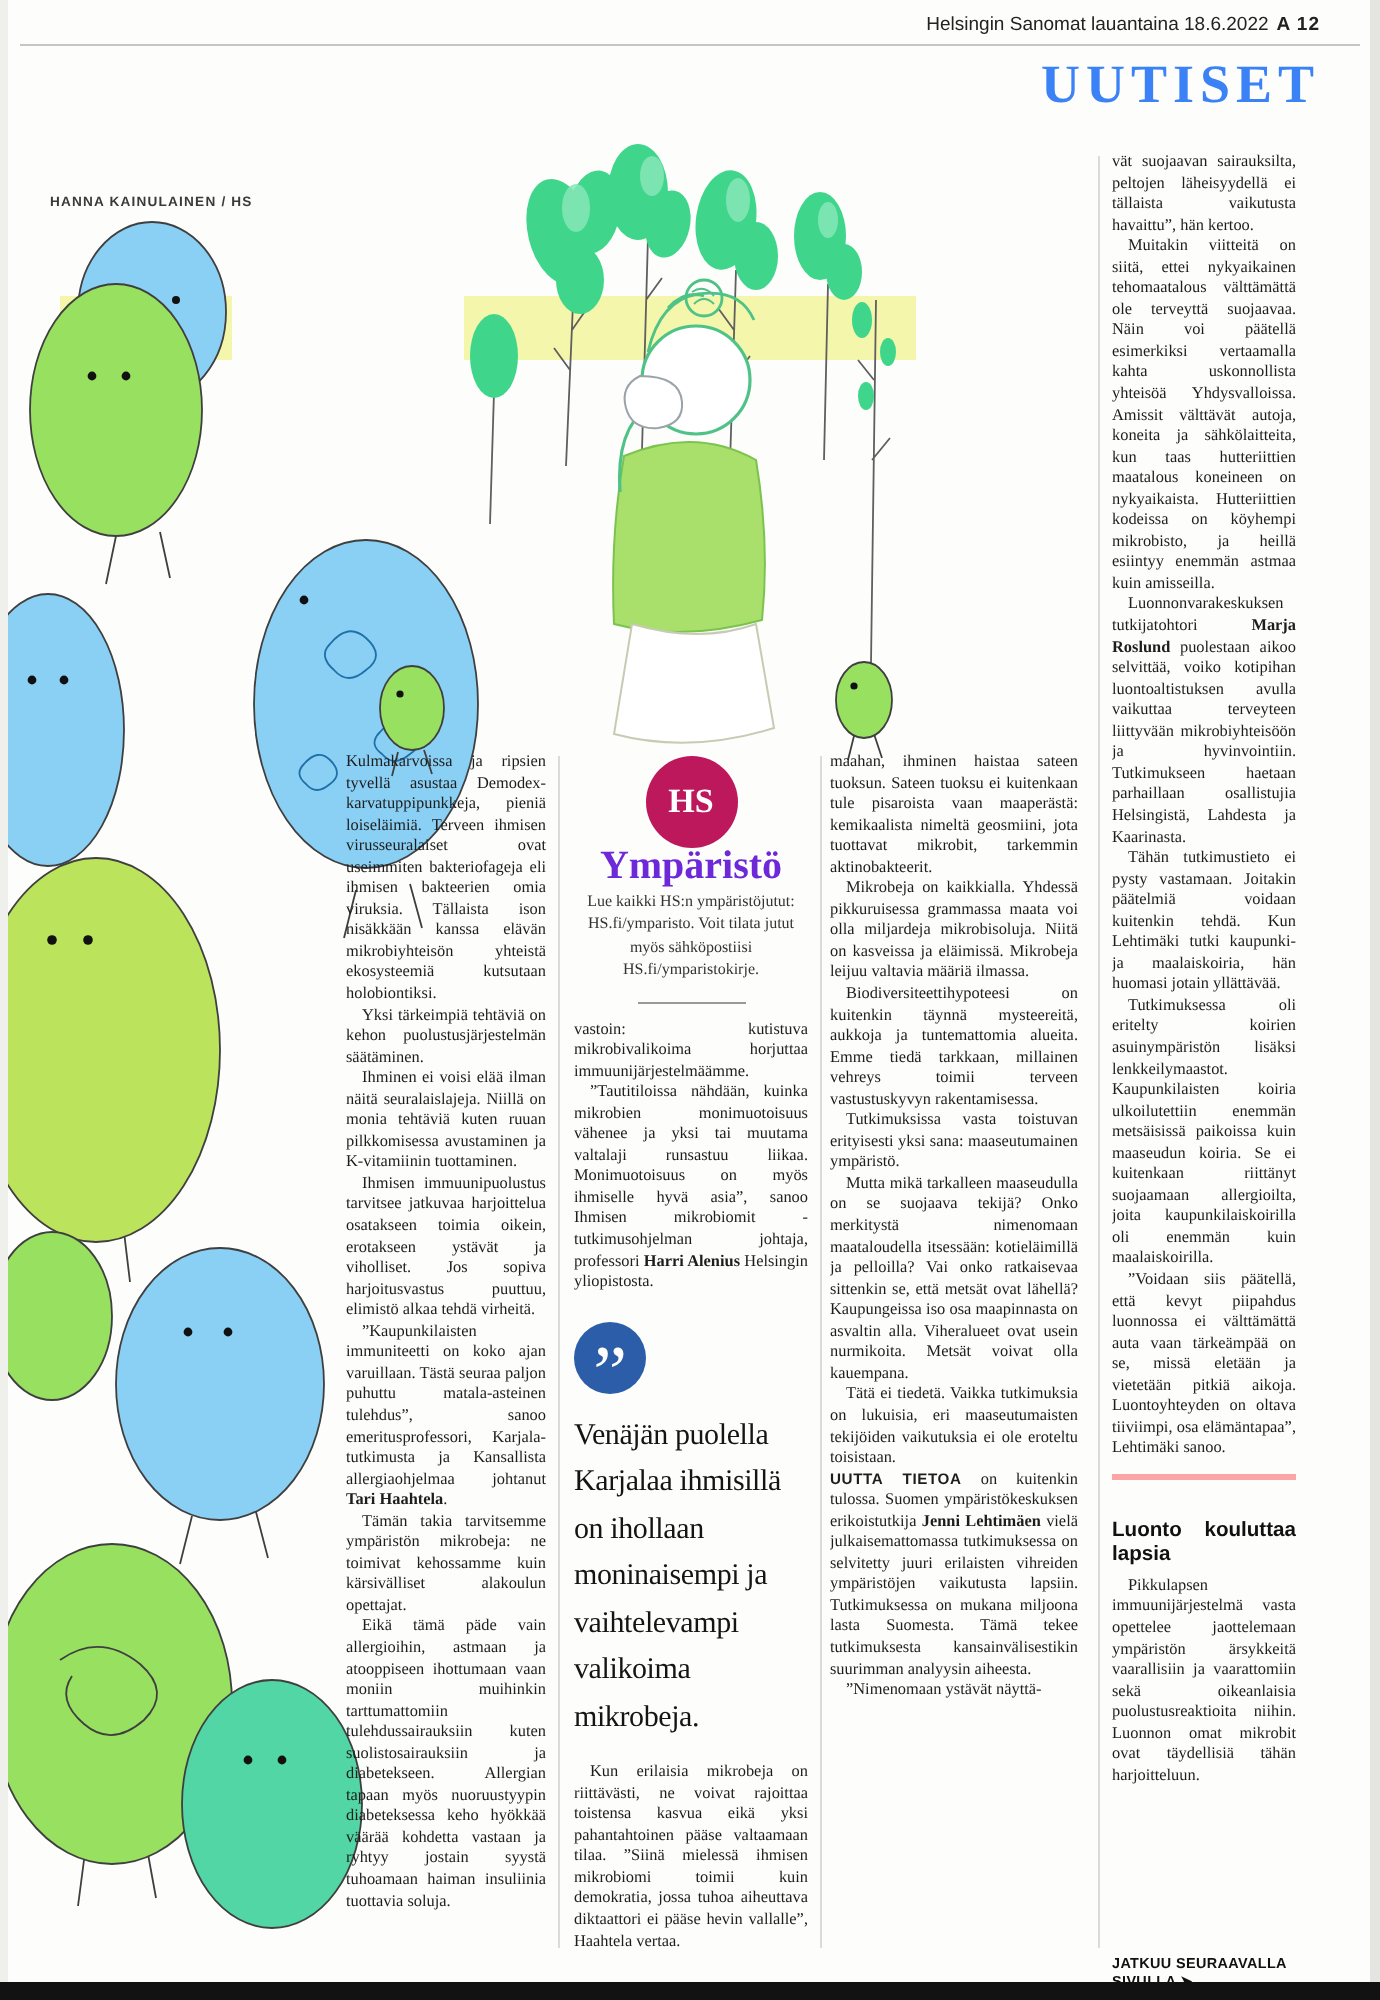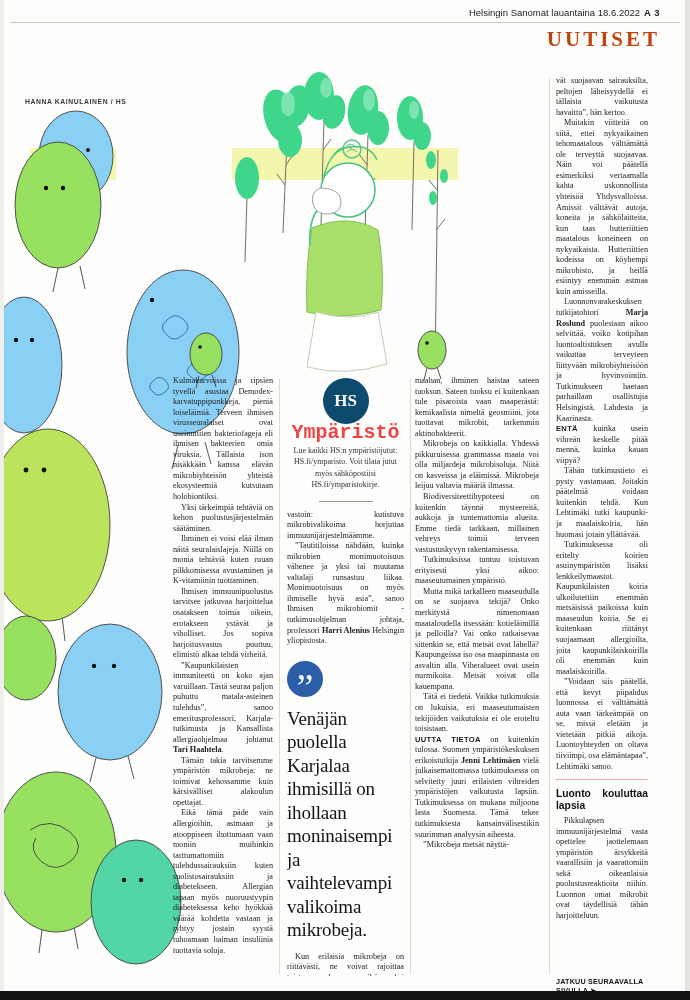"A 3" b { text: 3 -> 12 }
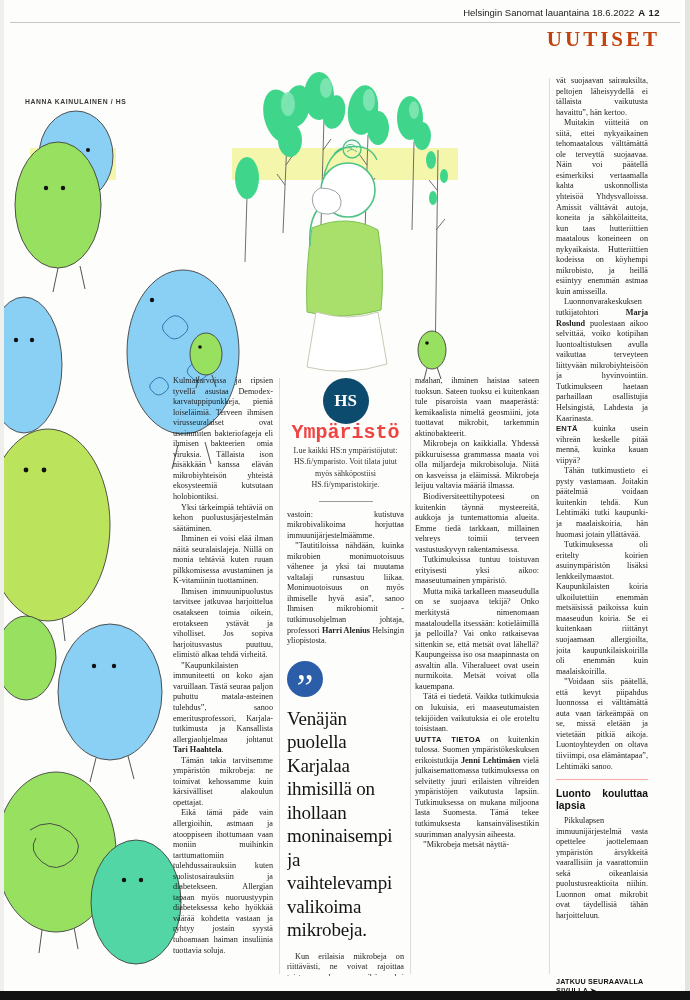"UUTISET" .section-title { color: #c2410c -> #3b82f6; font-size: 21px -> 27px }
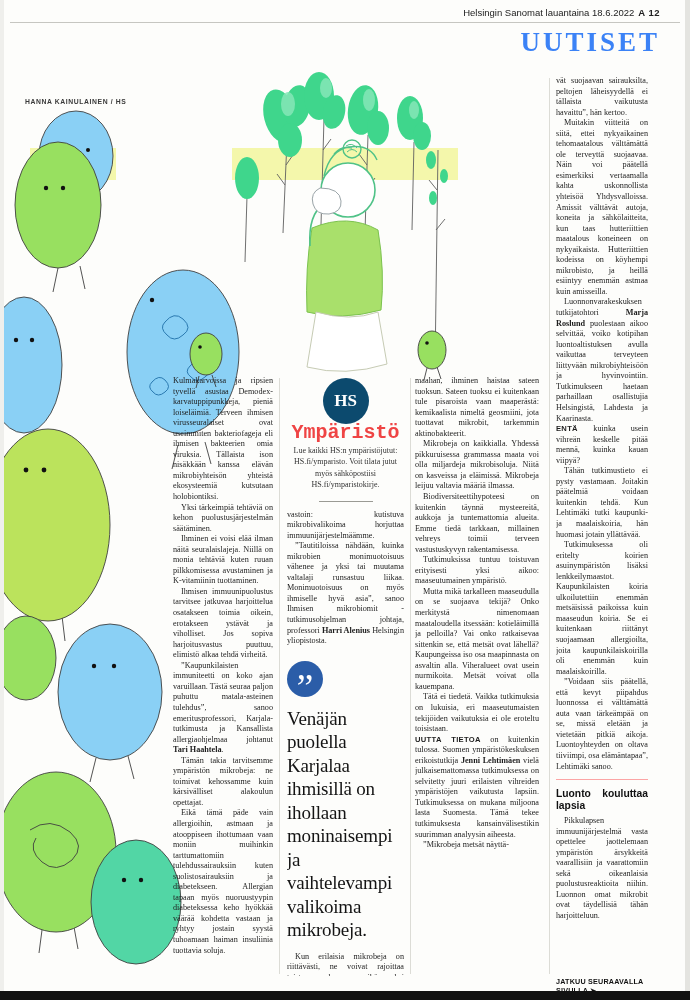"HS" div.badge-circle { background: #0c4a6e -> #be185d }
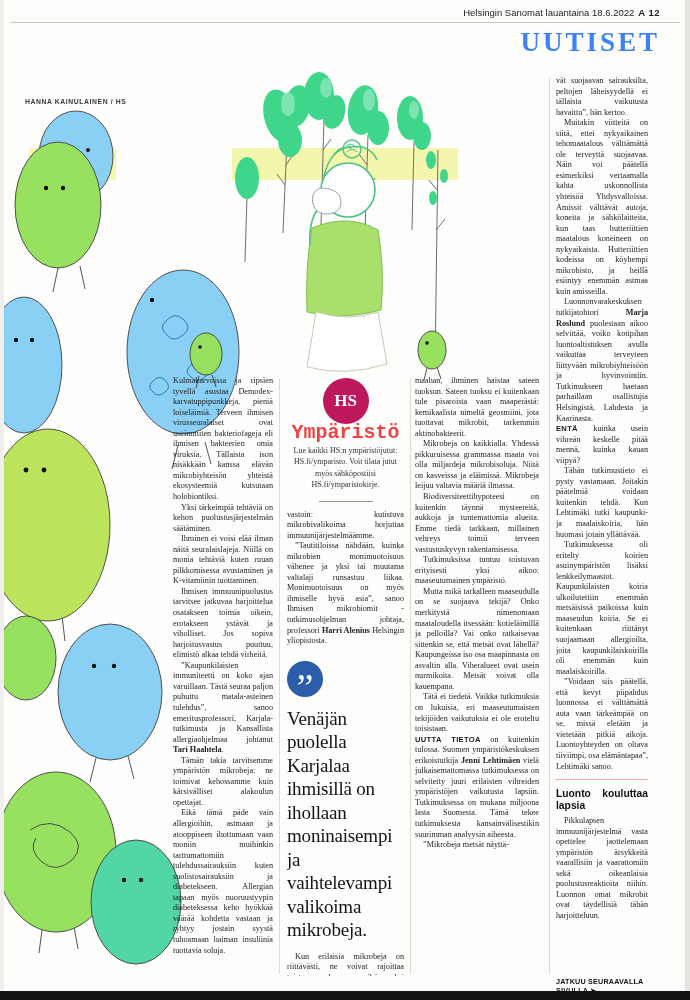"Ympäristö" div.badge-title { color: #ef4444 -> #6d28d9; font-family: Liberation Mono, monospace -> none }
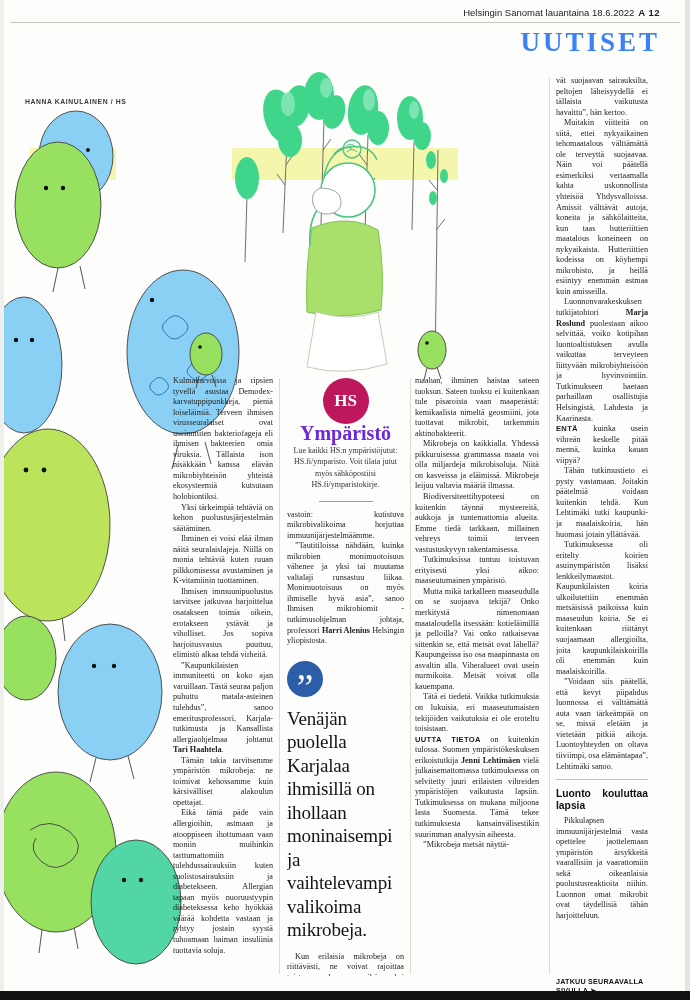"ENTÄ kuinka usein vihreän keskelle" p { html: <p><span>ENTÄ </span><span>kuinka usein vihreän keskelle pitää mennä, kuinka kauan viipyä?</span></p> -> none }
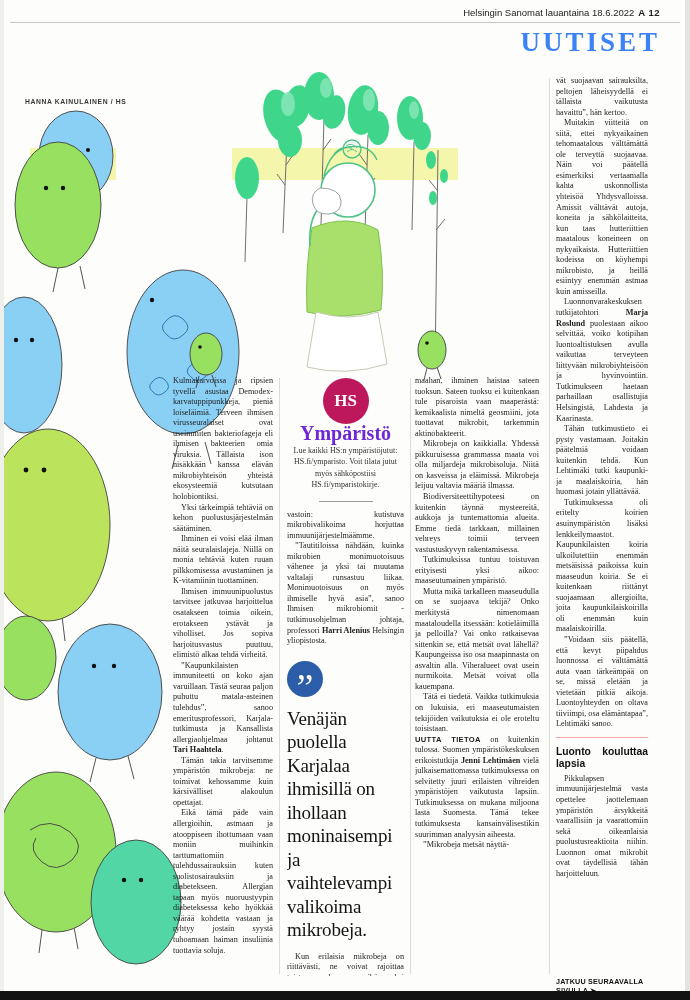"Tutkimuksissa tuntuu toistuvan" p.ind { text: tuntuu toistuvan erityisesti yksi aikoo -> vasta toistuvan erityisesti yksi sana }
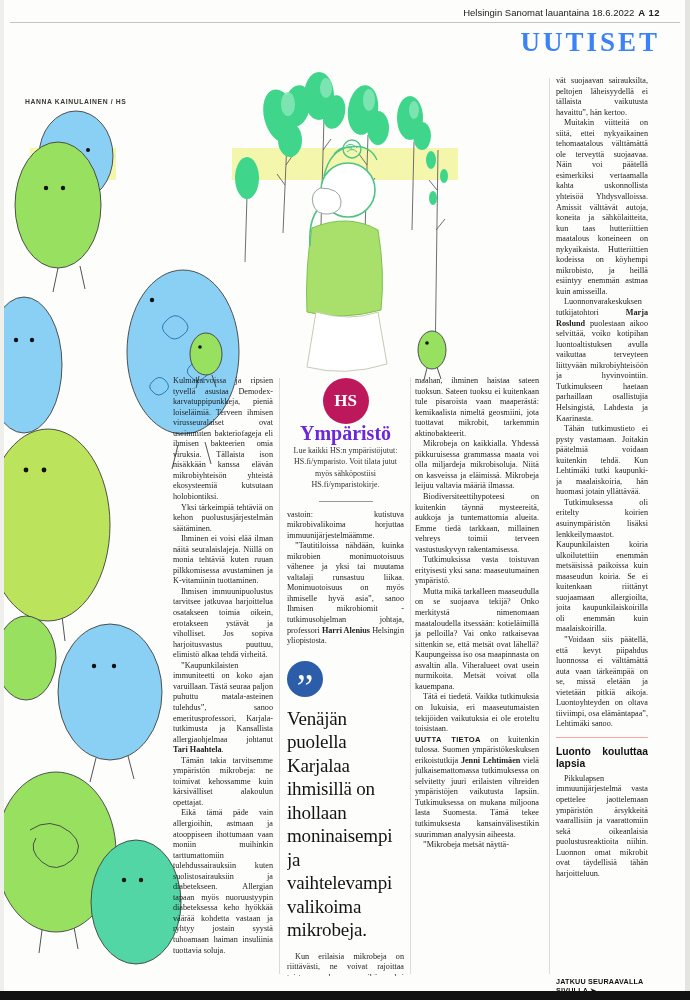"Venäjän puolella Karjalaa ihmisillä on" .pq-text { font-size: 19px -> 15px }
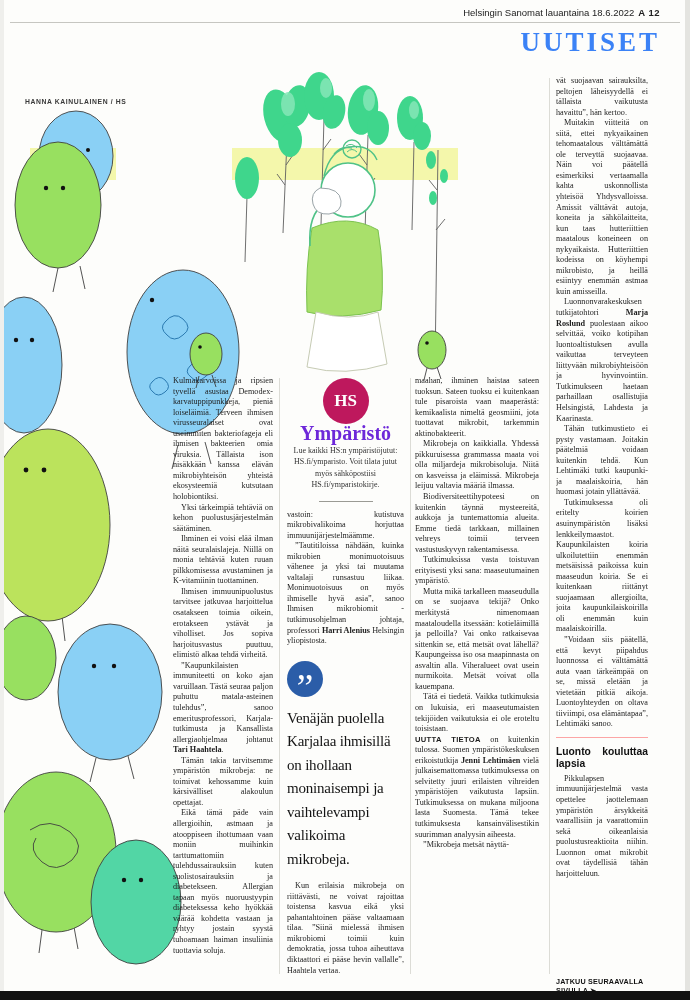"Luonto kouluttaa lapsia" .col h3 { border-top: 1px solid #fca5a5 -> 3px solid #fca5a5; padding-top: 8px -> 20px }
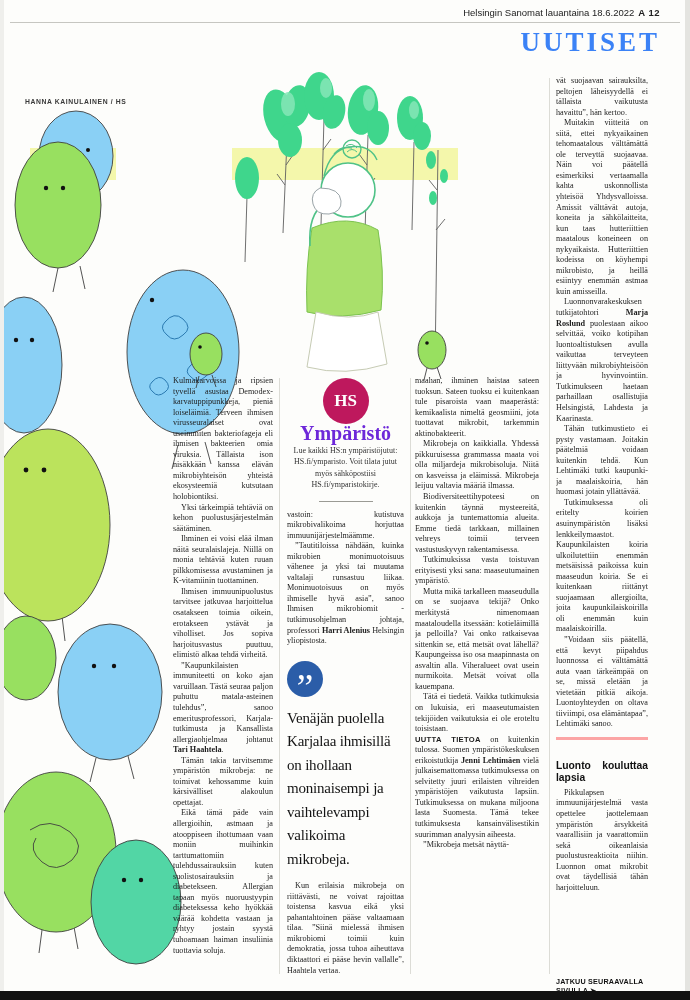"”Mikrobeja metsät näyttä-" p.ind { text: Mikrobeja metsät -> Nimenomaan ystävät }
